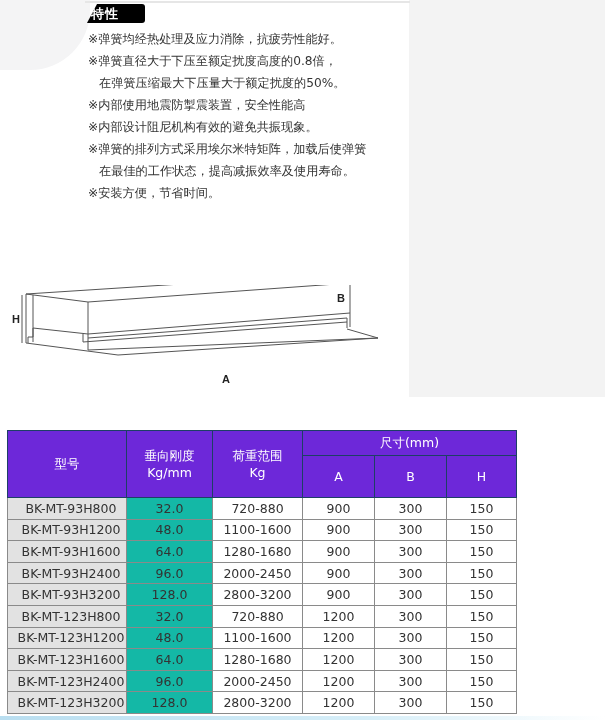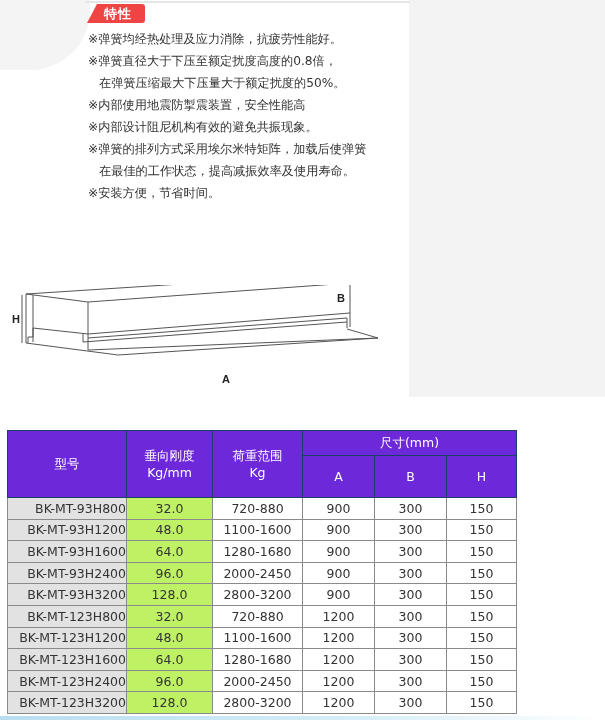"特性" .badge { background: #ef4444 -> #000000; text-align: center -> left }
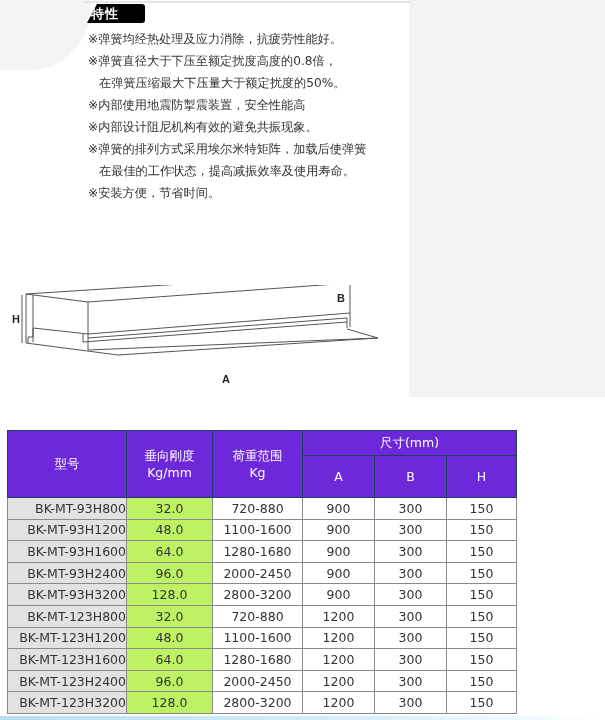"BK-MT-93H800" .spec-table td.model { text-align: right -> center }
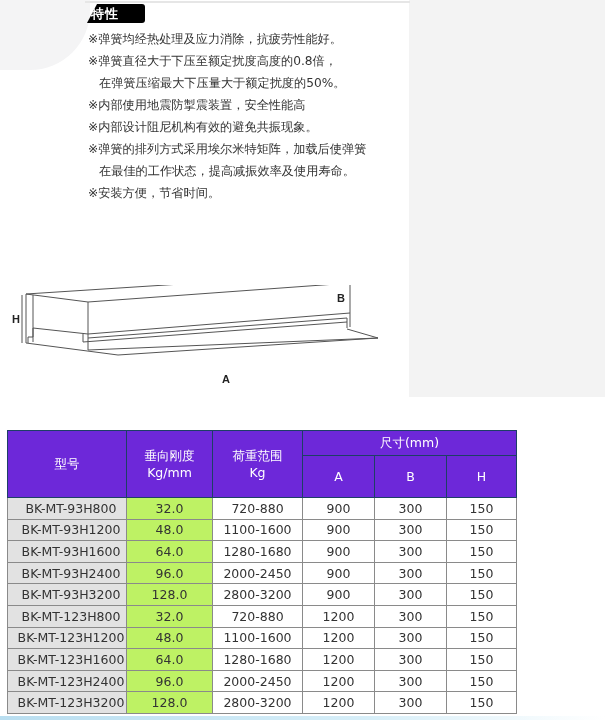"32.0" .spec-table td.stiff { background: #bef264 -> #14b8a6 }
